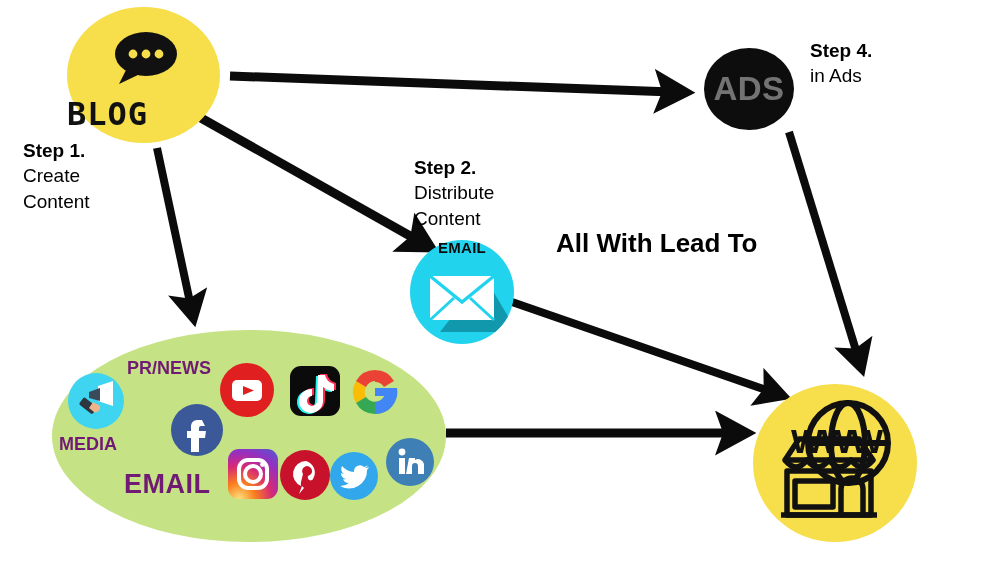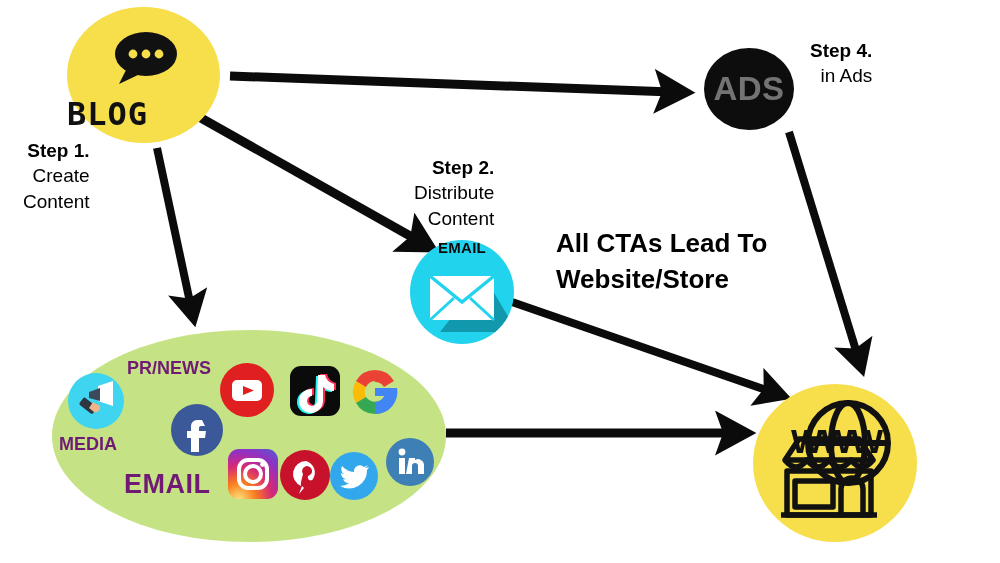"Step 4." .step-block { text-align: right -> none }
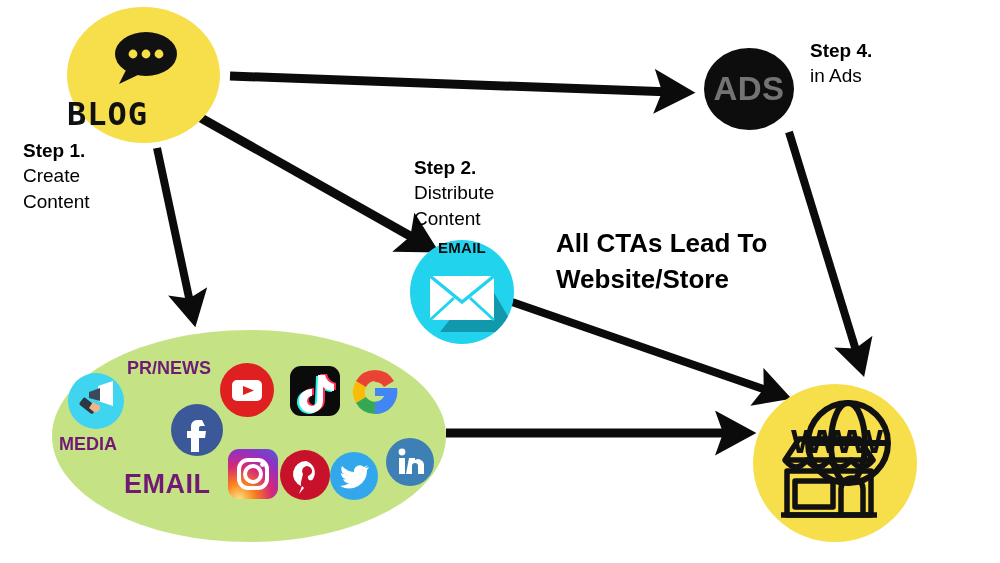"All CTAs Lead To" div { text: CTAs -> With }
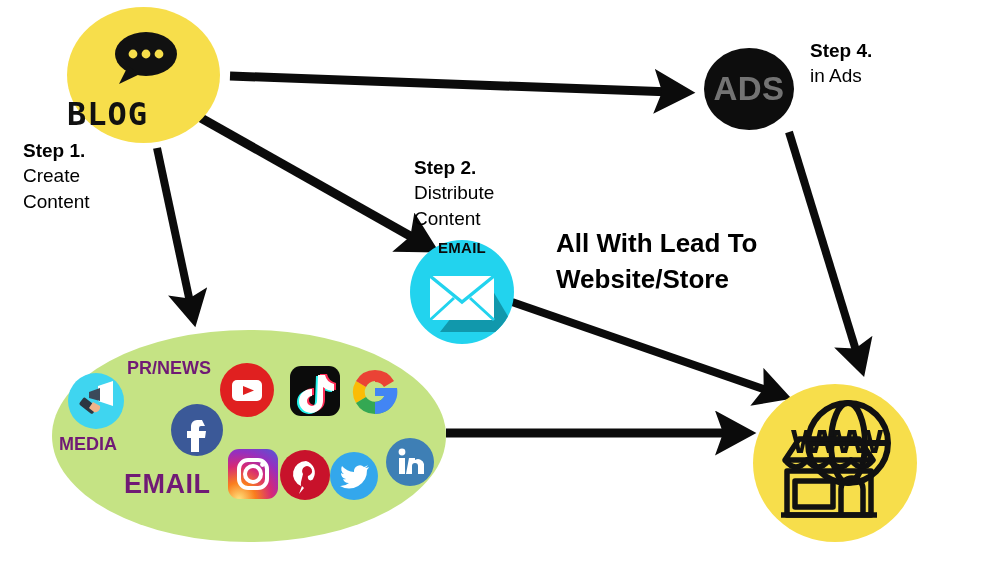"Website/Store" div { html: <div>Website/Store</div> -> none }
